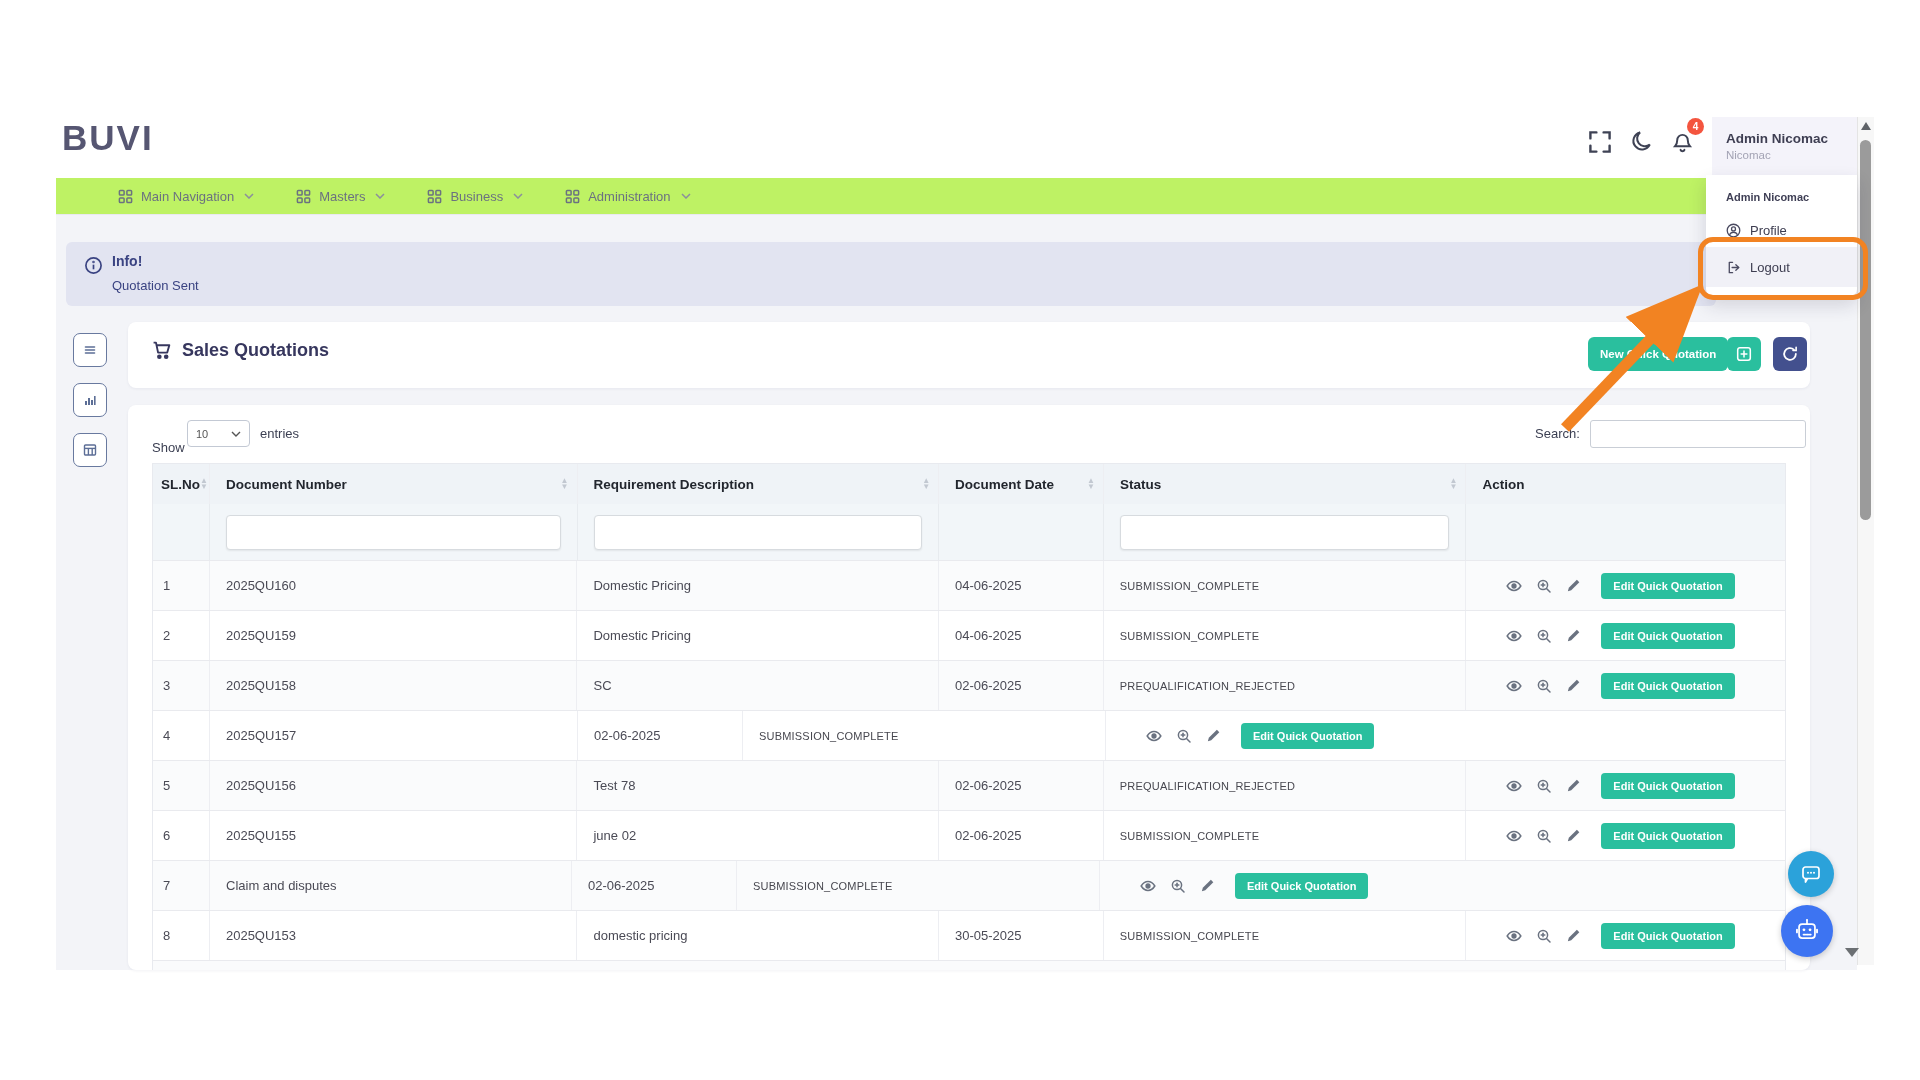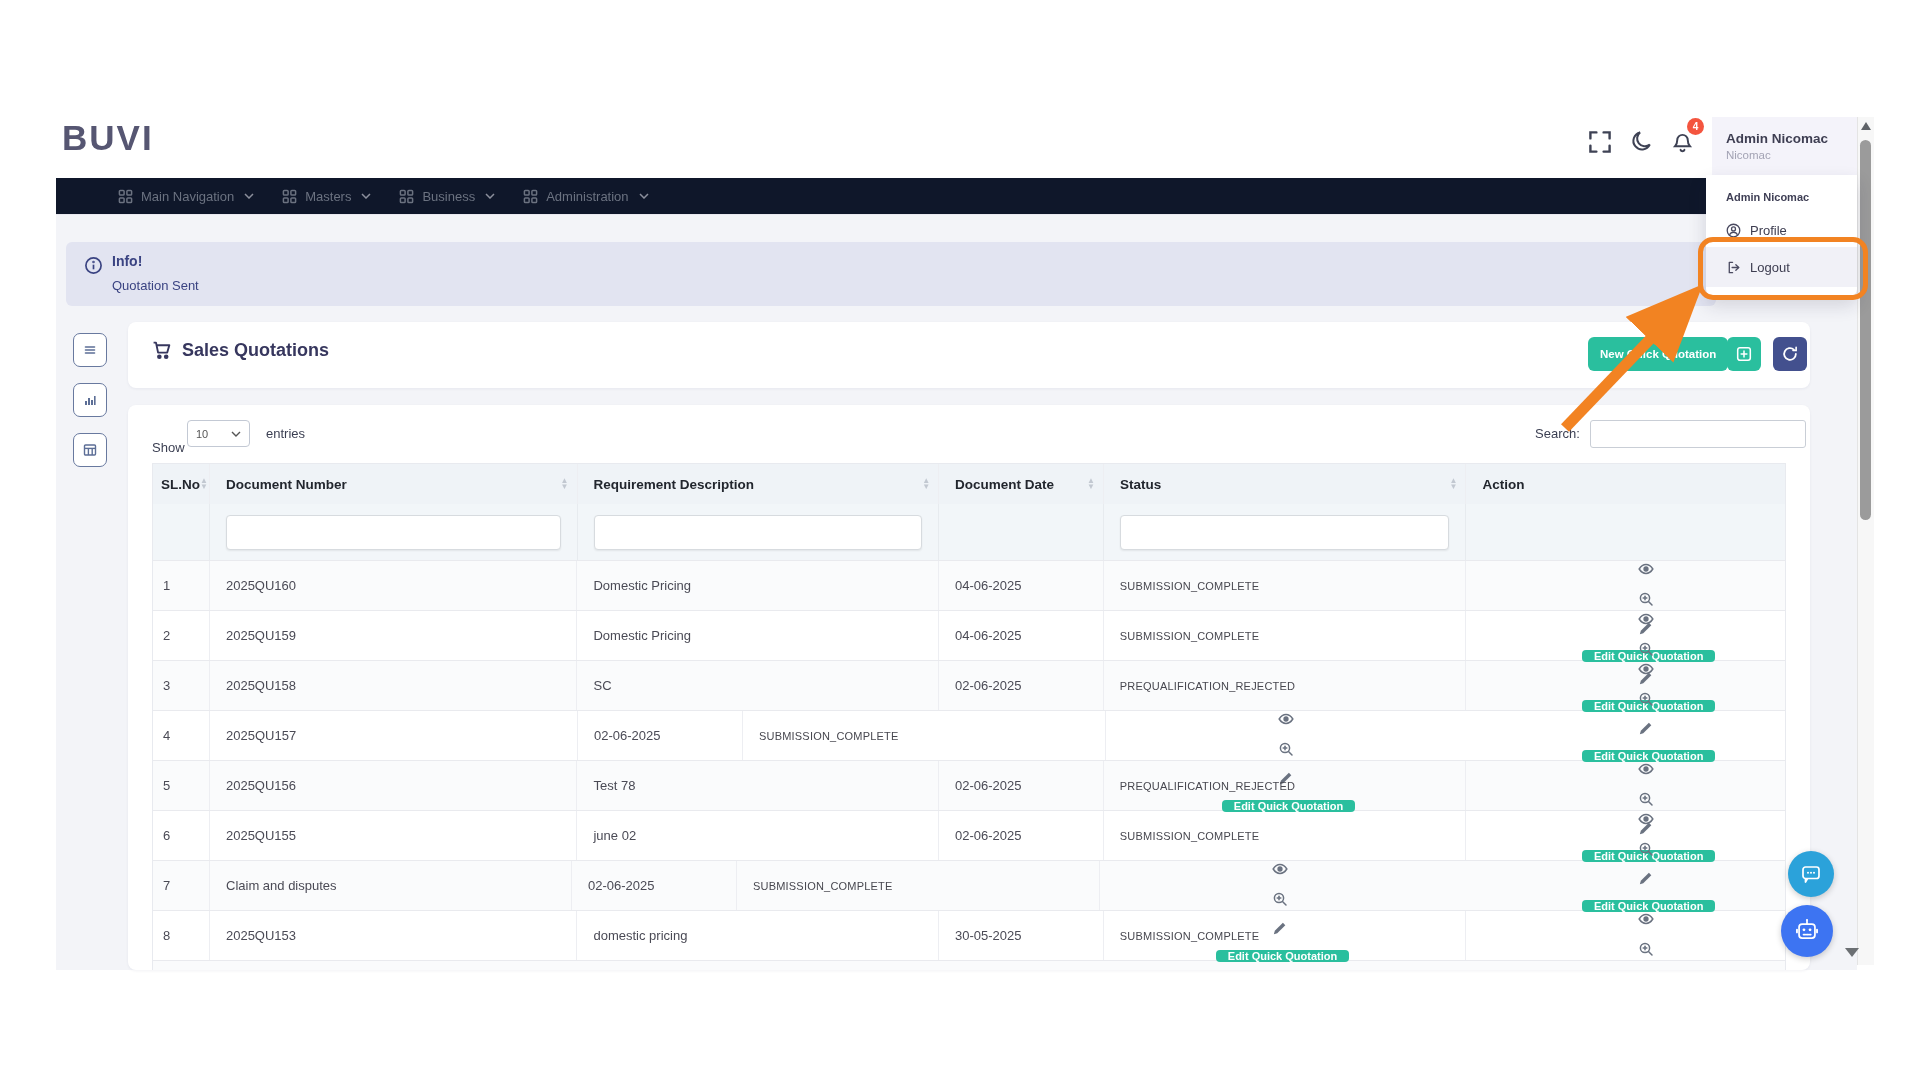"Main Navigation" .navbar { background: #0f172a -> #bef264; gap: 28px -> 42px }
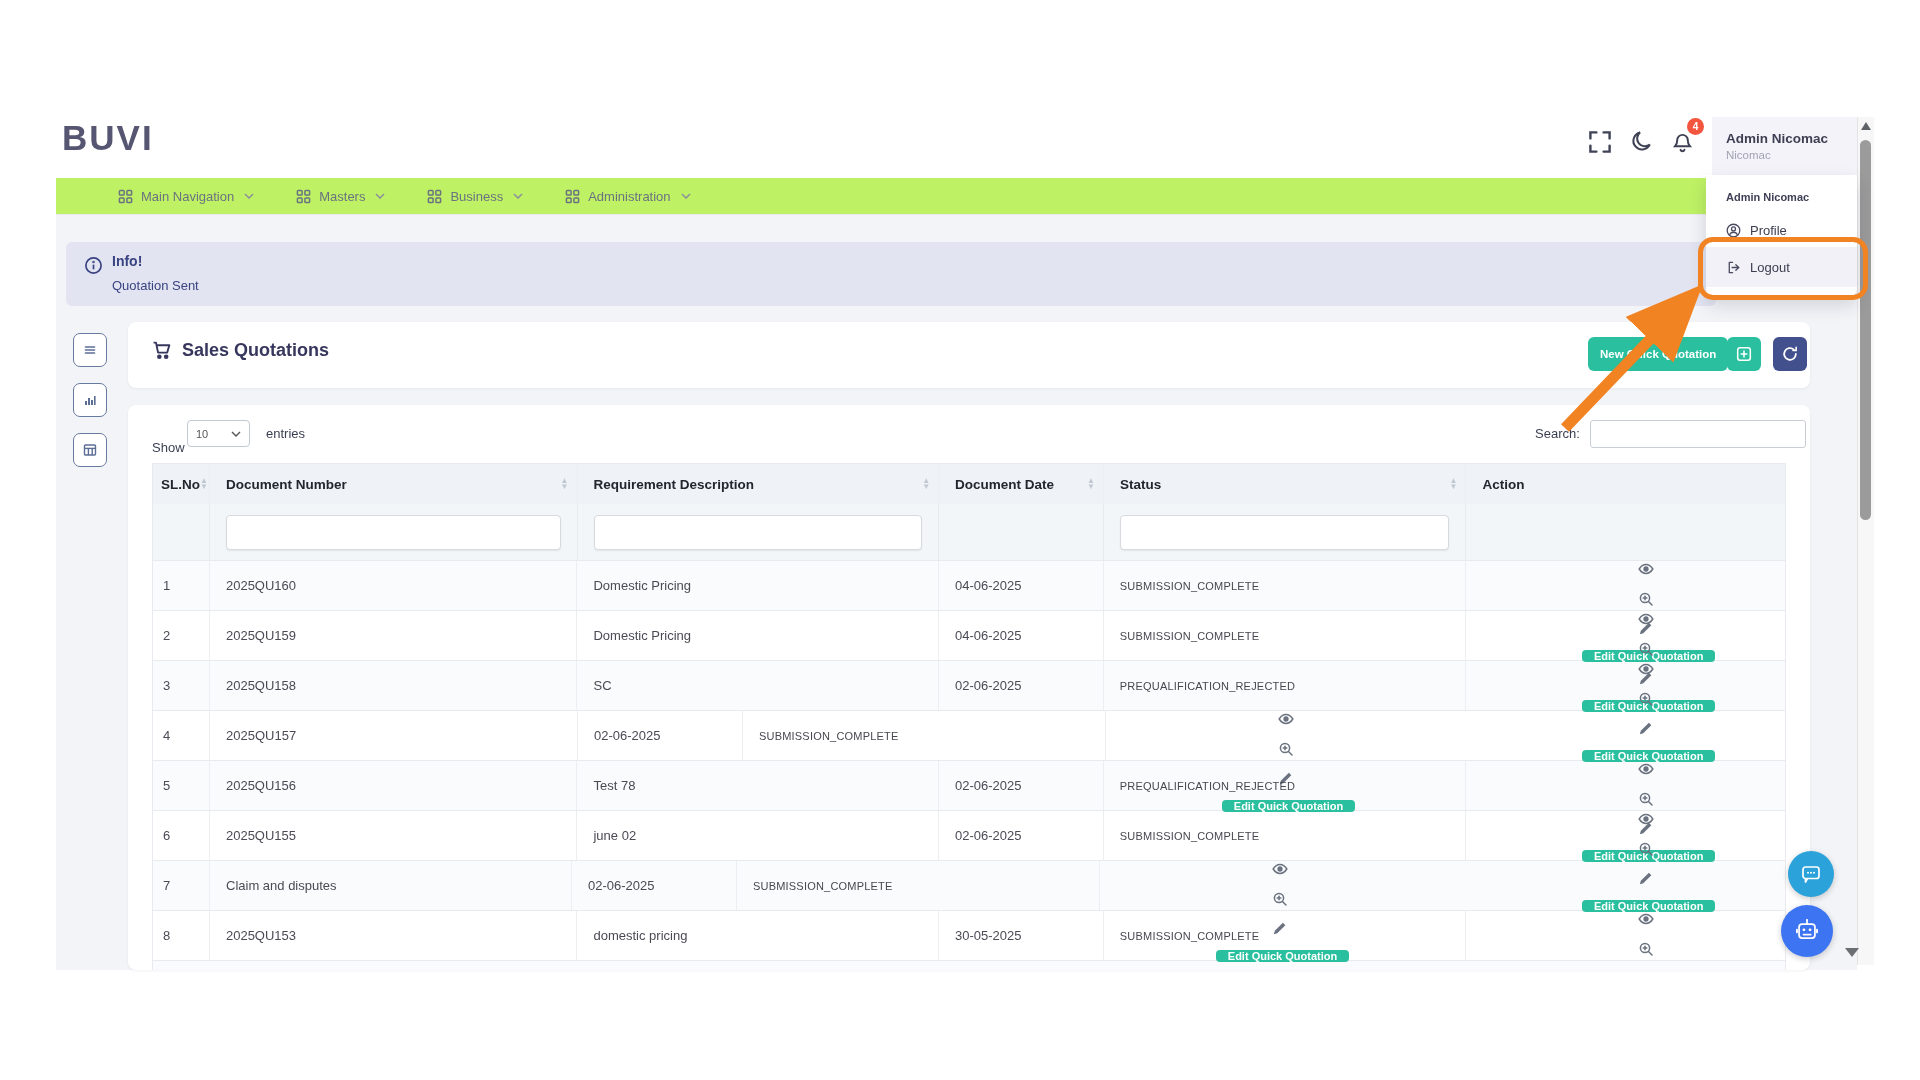"entries" .ctl-entries { left: 138px -> 132px }
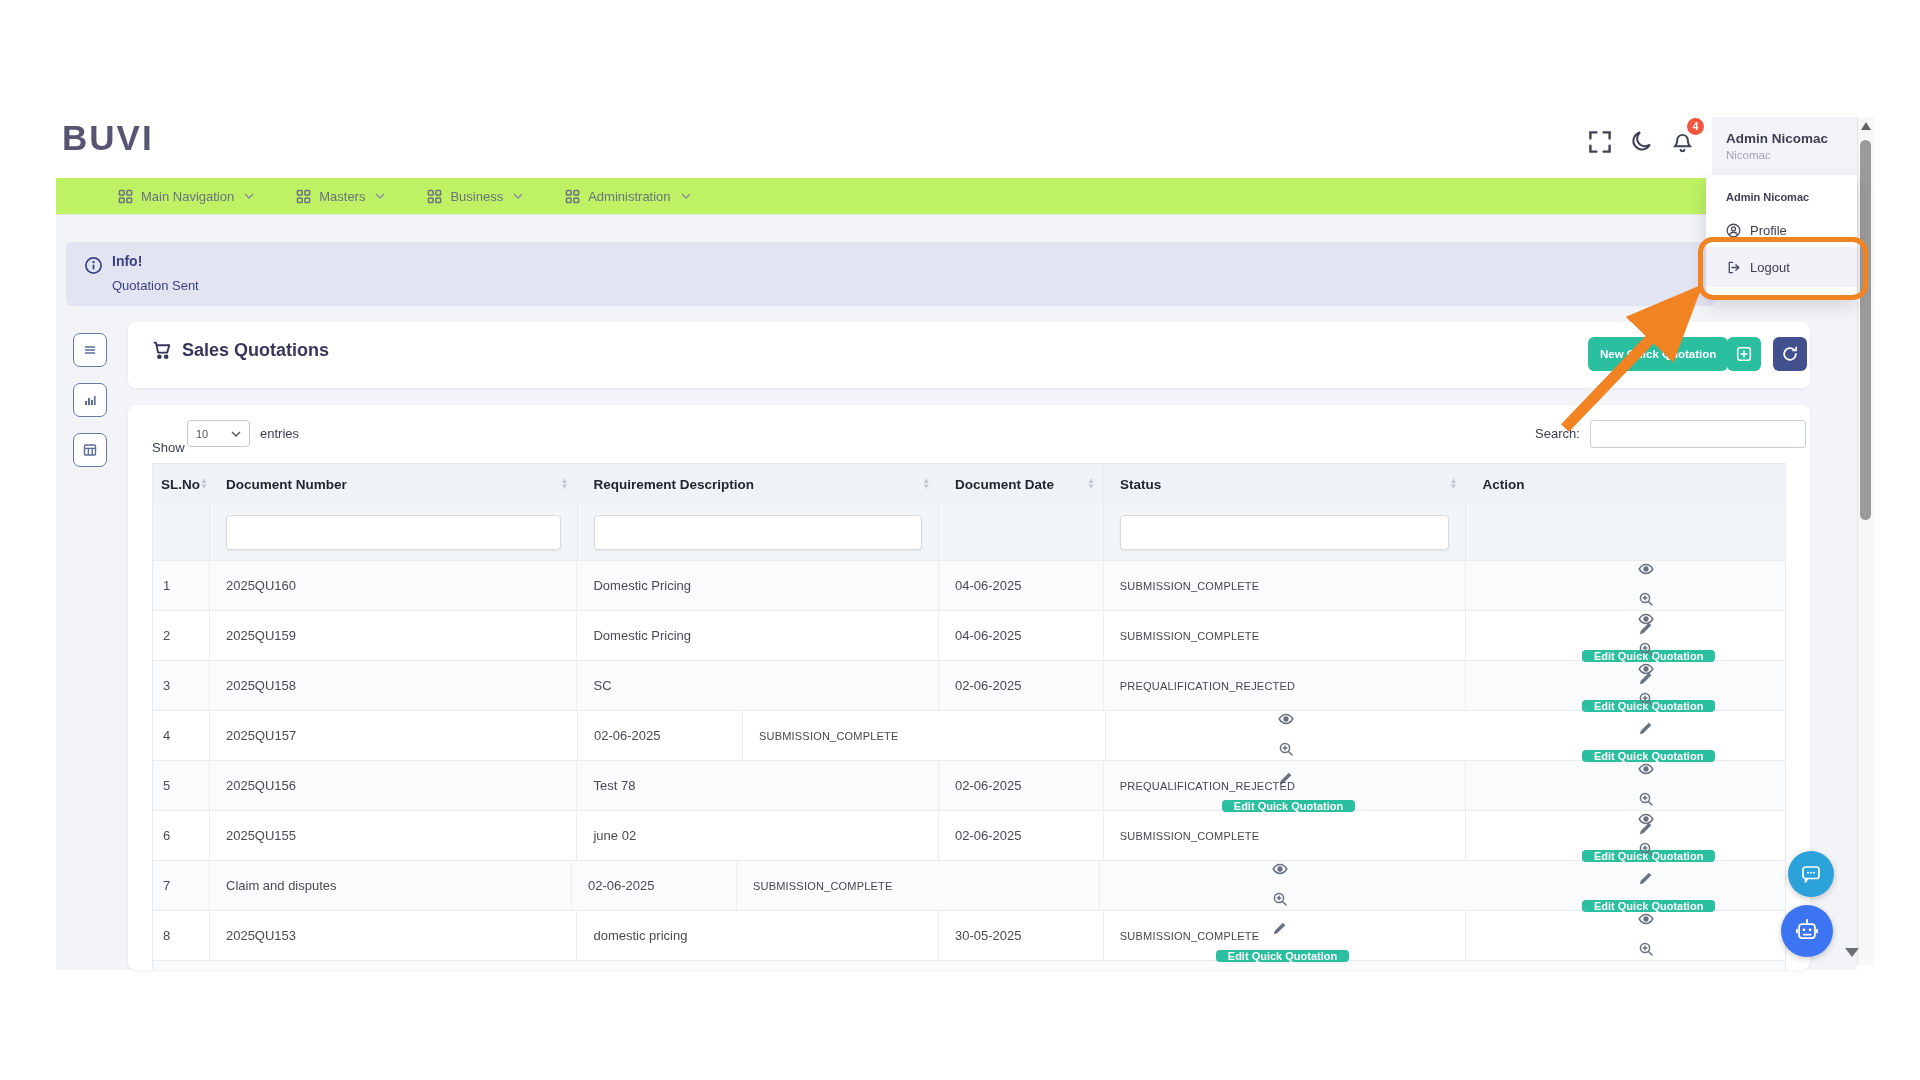"Edit Quick Quotation" .td.c-action { flex-direction: column -> none }
